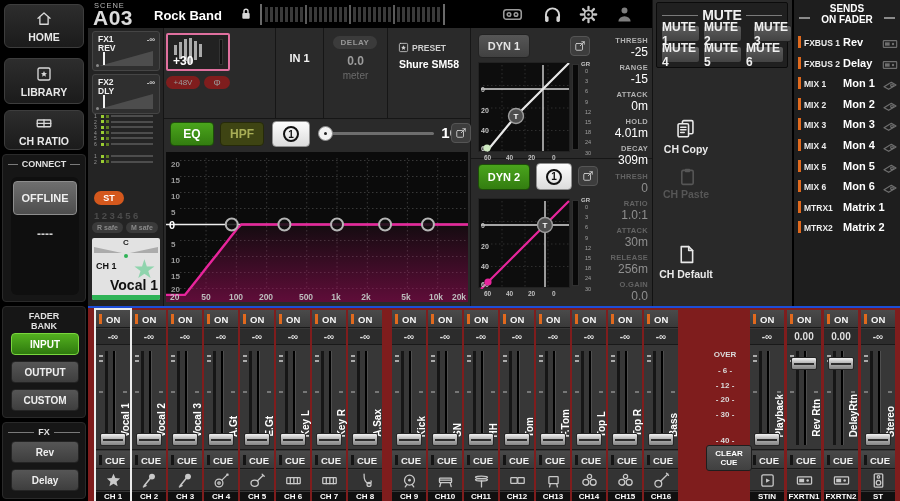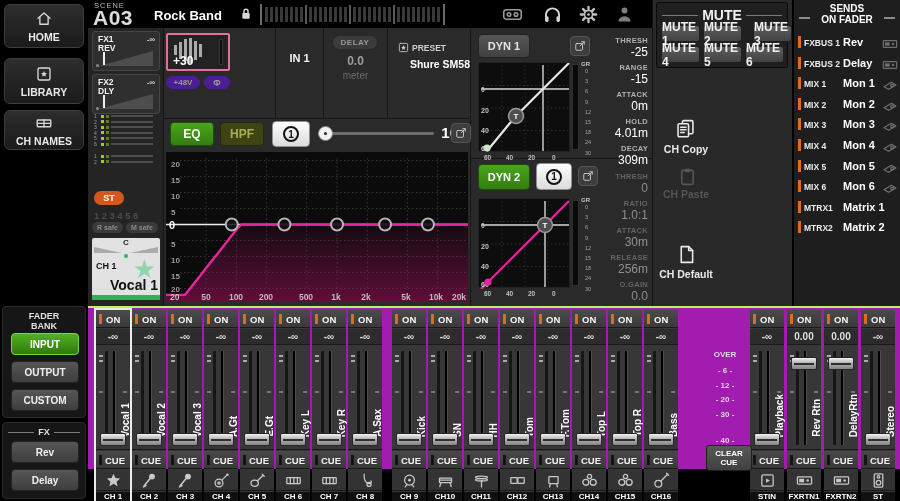"Shure SM58" div.abs { text-align: right -> center }
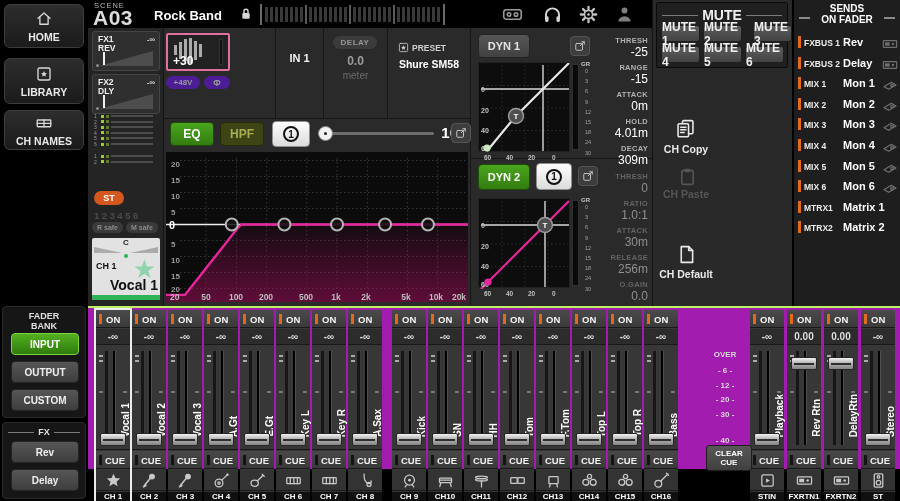"+48V" .pill { background: #4c1d95 -> #7f1d1d; font-weight: bold -> normal }
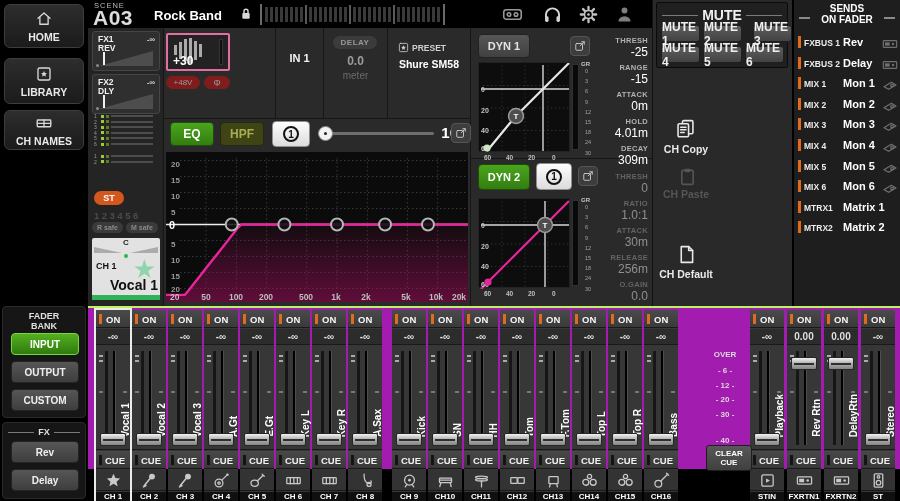"CH NAMES" span { text: NAMES -> RATIO }
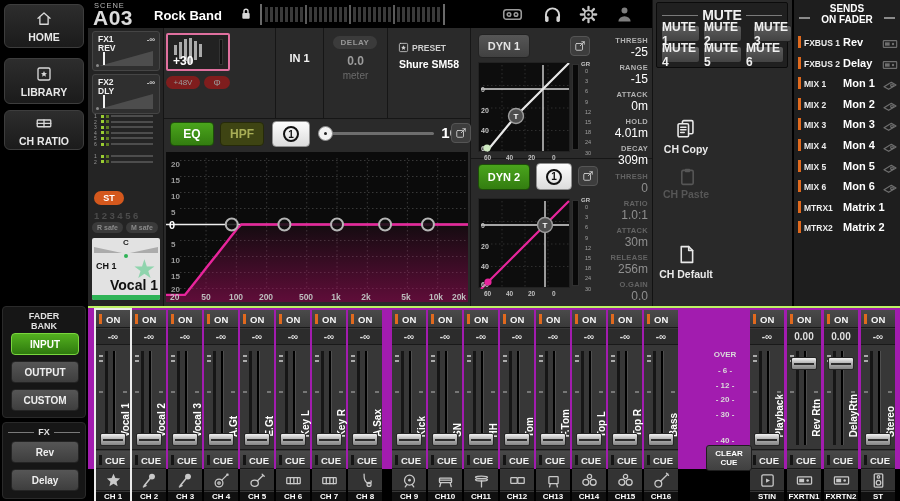"CONNECT" div.abs { html: none -> <div> <div>CONNECT</div> <div></div> <div>OFFLINE</div> <div>----</div> </div> }
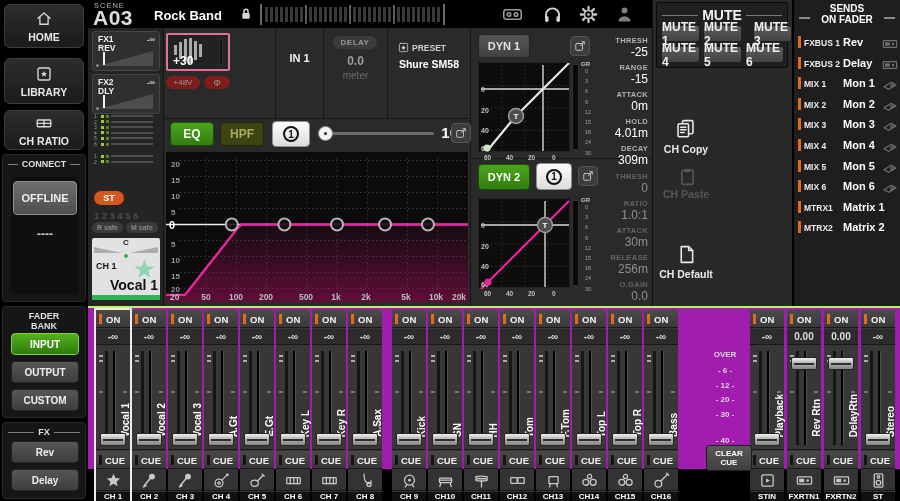"ON" #bottom { background: #a21caf -> #7f1d1d; border-top: 2px solid #bef264 -> 2px solid #1d4ed8; height: 163px -> 195px }
